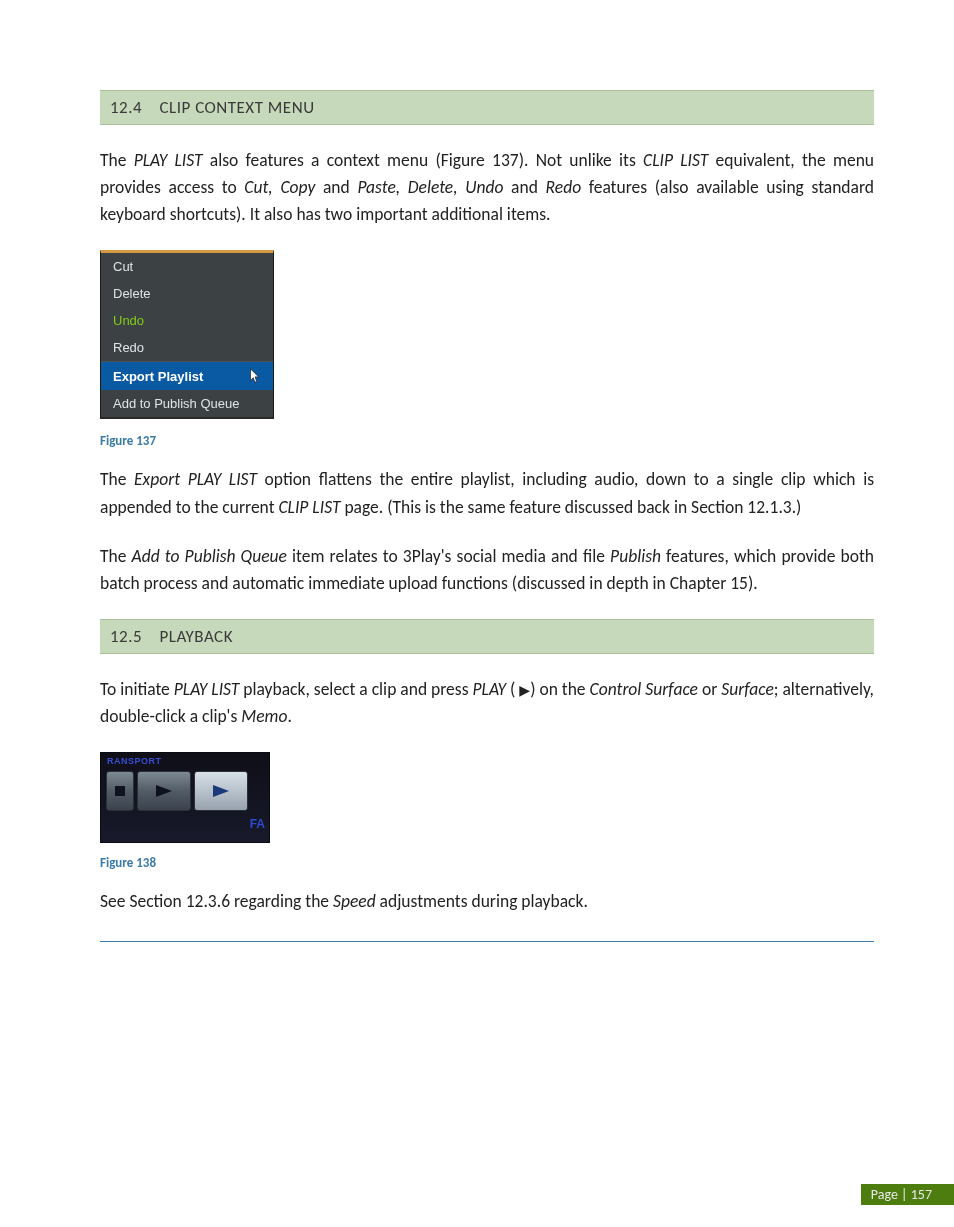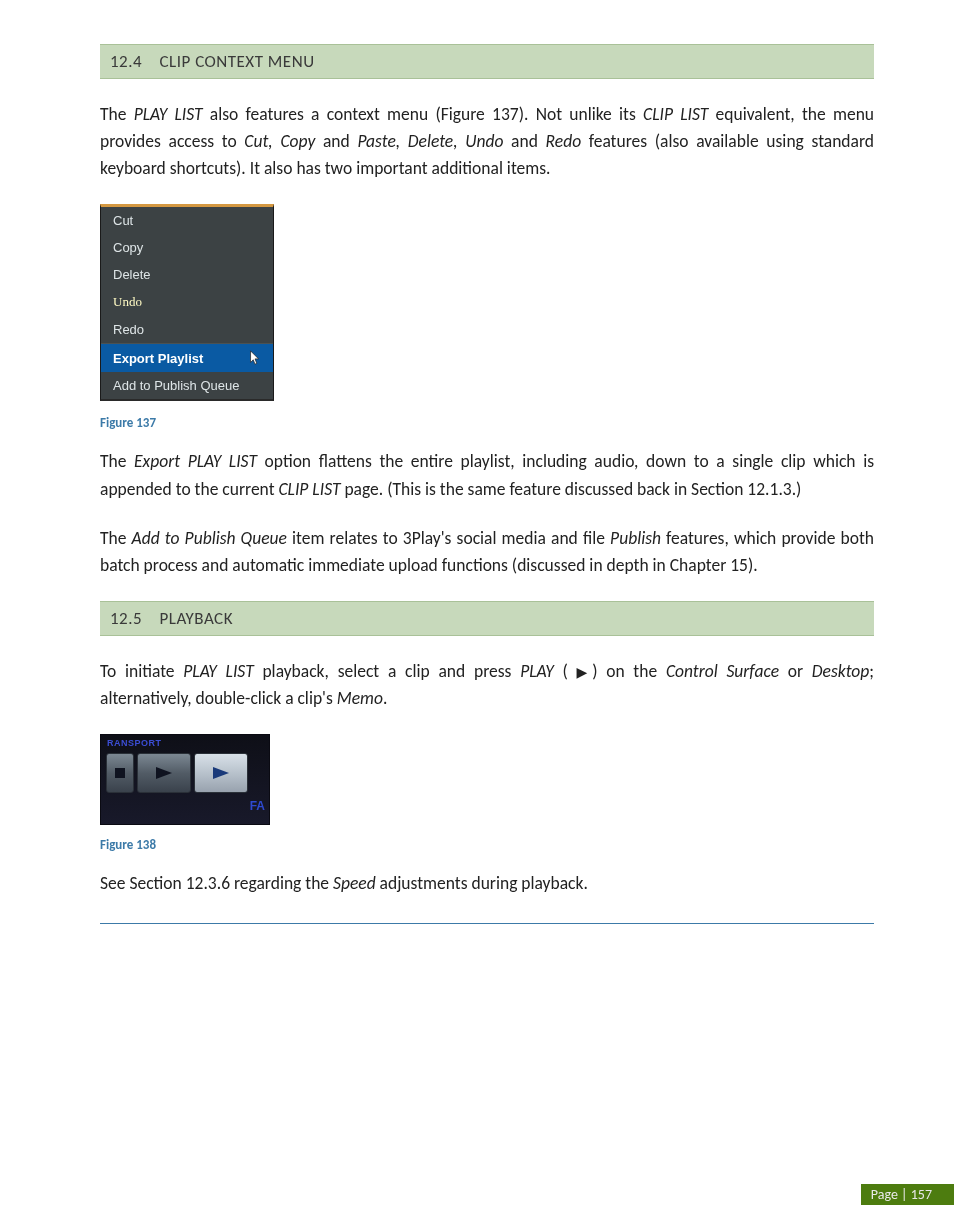"12.4 CLIP CONTEXT MENU" .page { padding: 44px 80px 0 100px -> 90px 80px 0 100px }
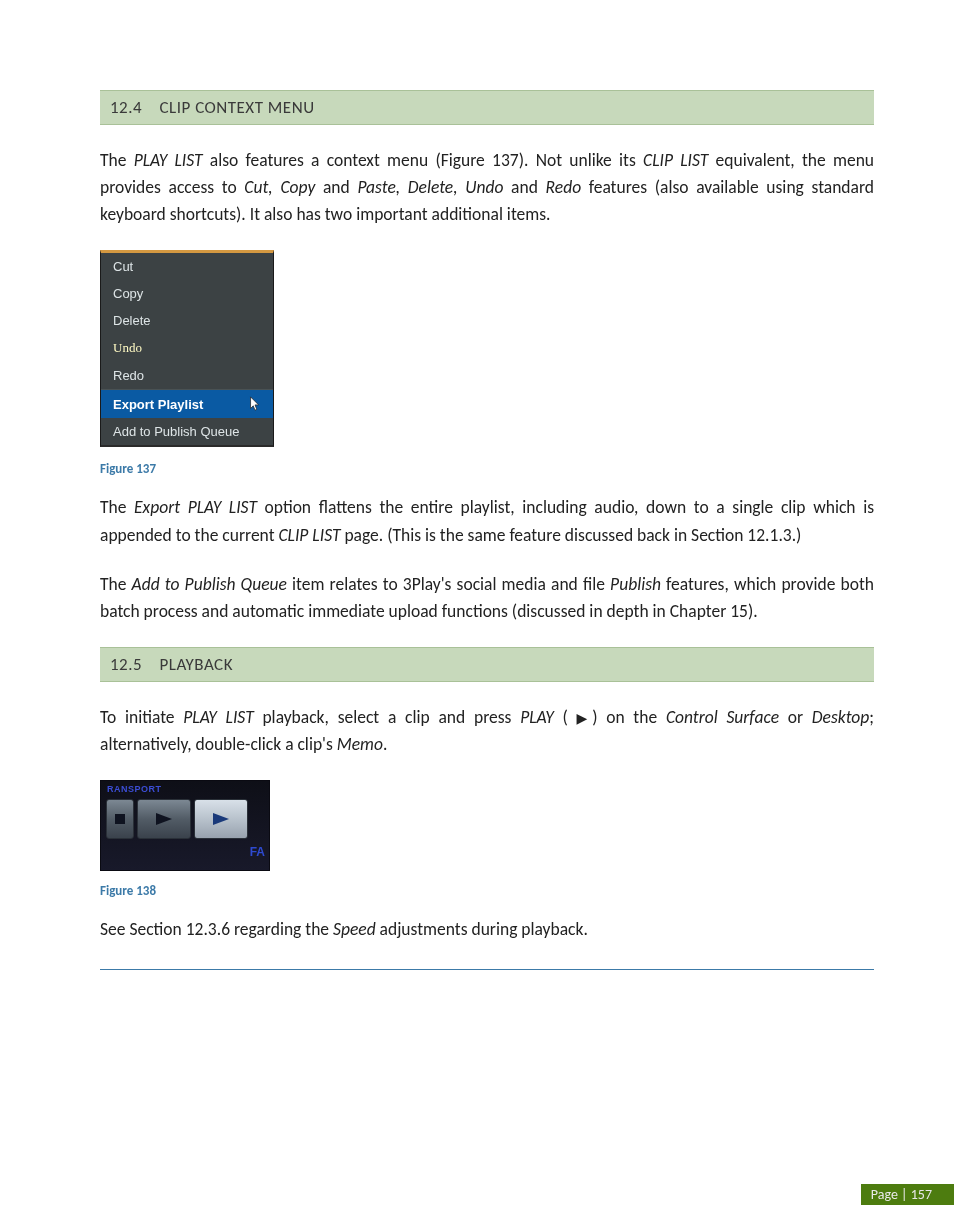"Copy" div.menu-item { html: <div>Copy</div> -> none }
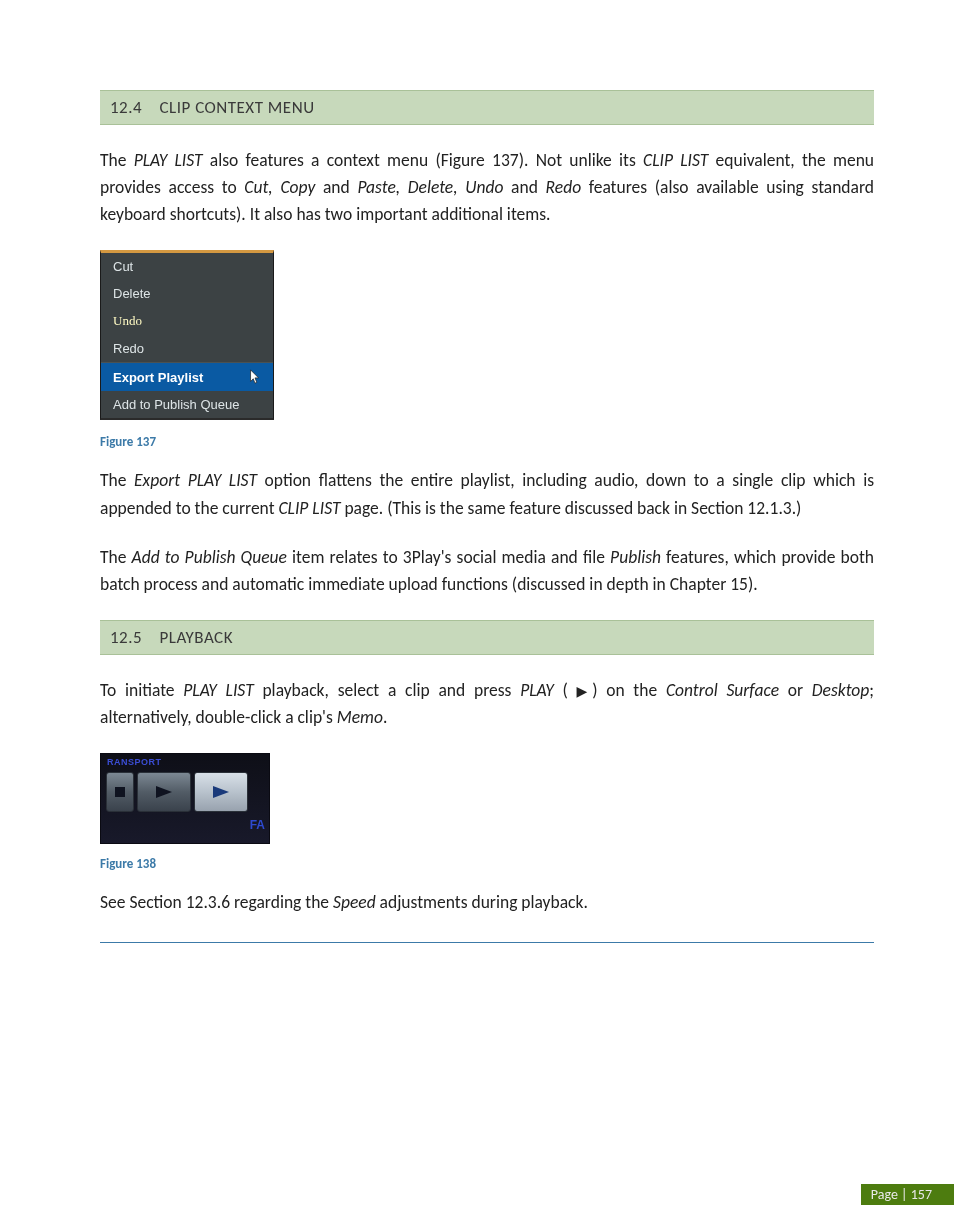"Undo" .menu-item.disabled { color: #fef9c3 -> #84cc16; font-family: Liberation Serif, serif -> none }
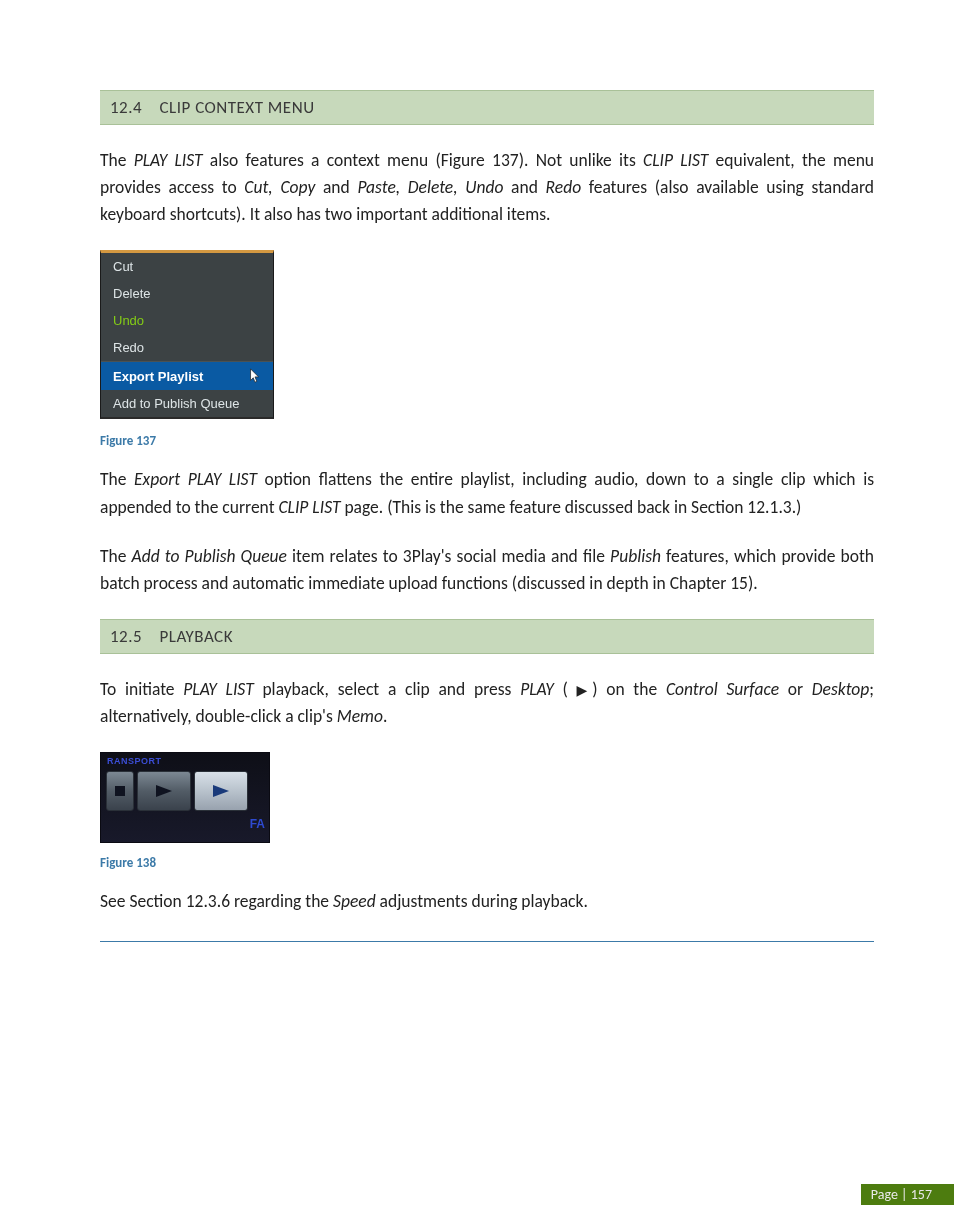"Desktop" em { text: Desktop -> Surface }
